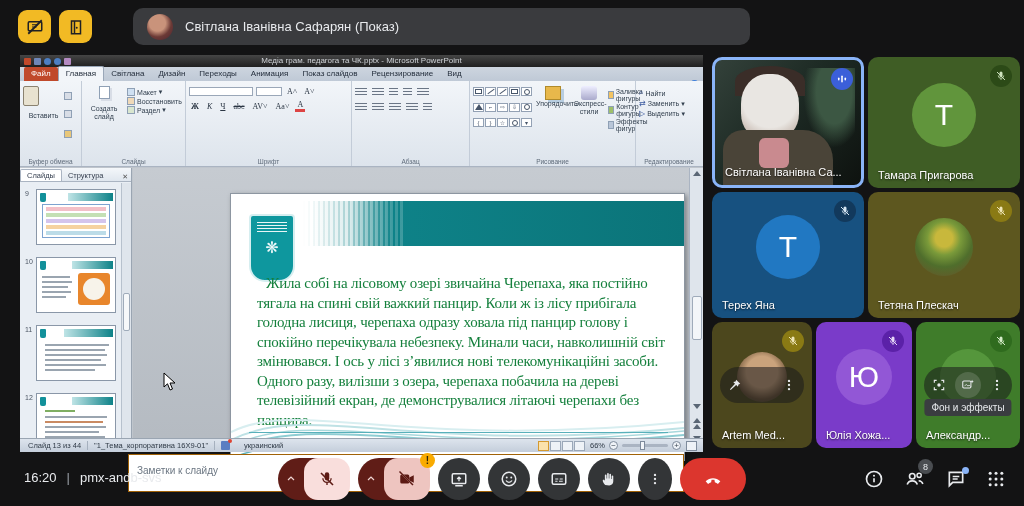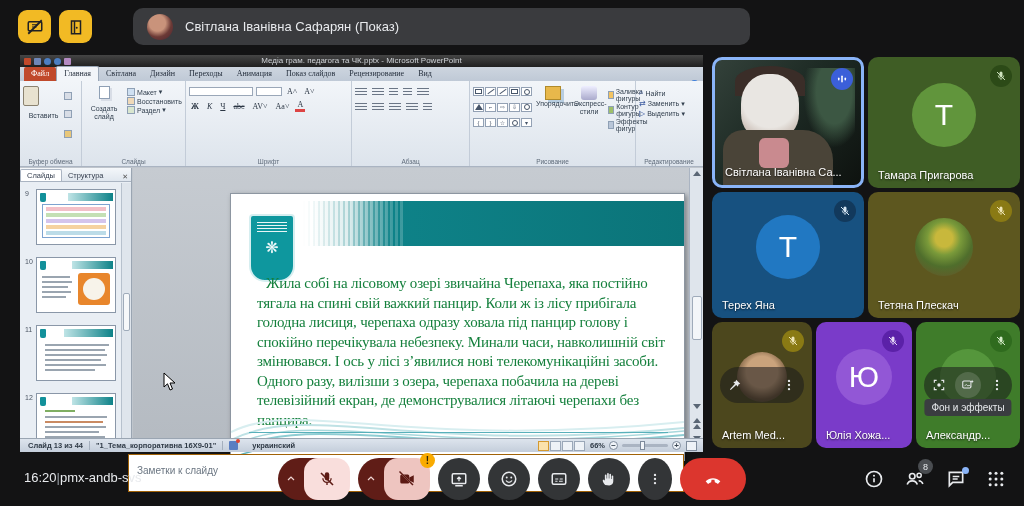"Файл" .rtab { font-family: Liberation Serif, serif -> none }
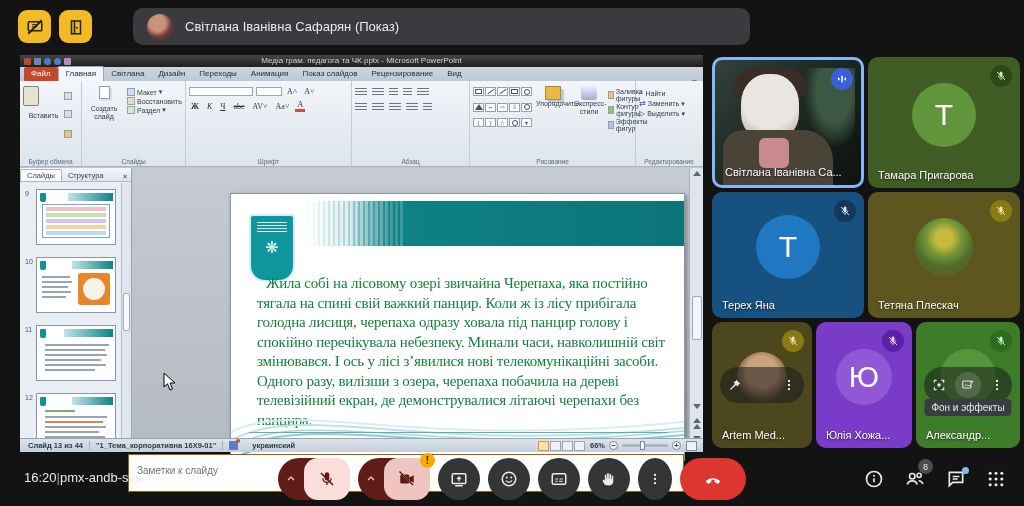"Слайд 13 из 44" .statusbar { font-weight: bold -> none }
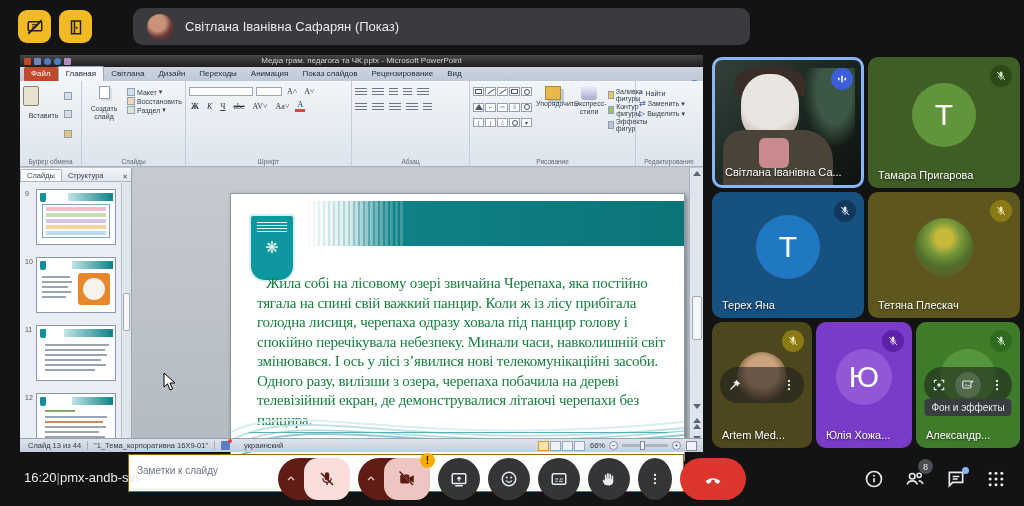"16:20" .meetinfo { gap: none -> 10px }
